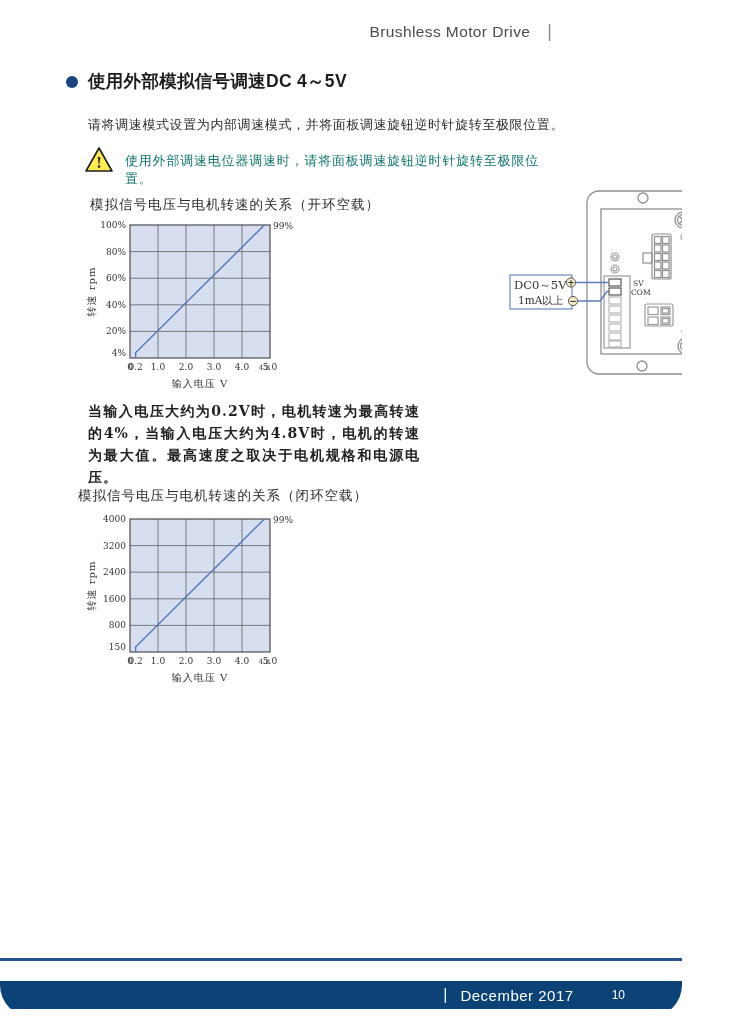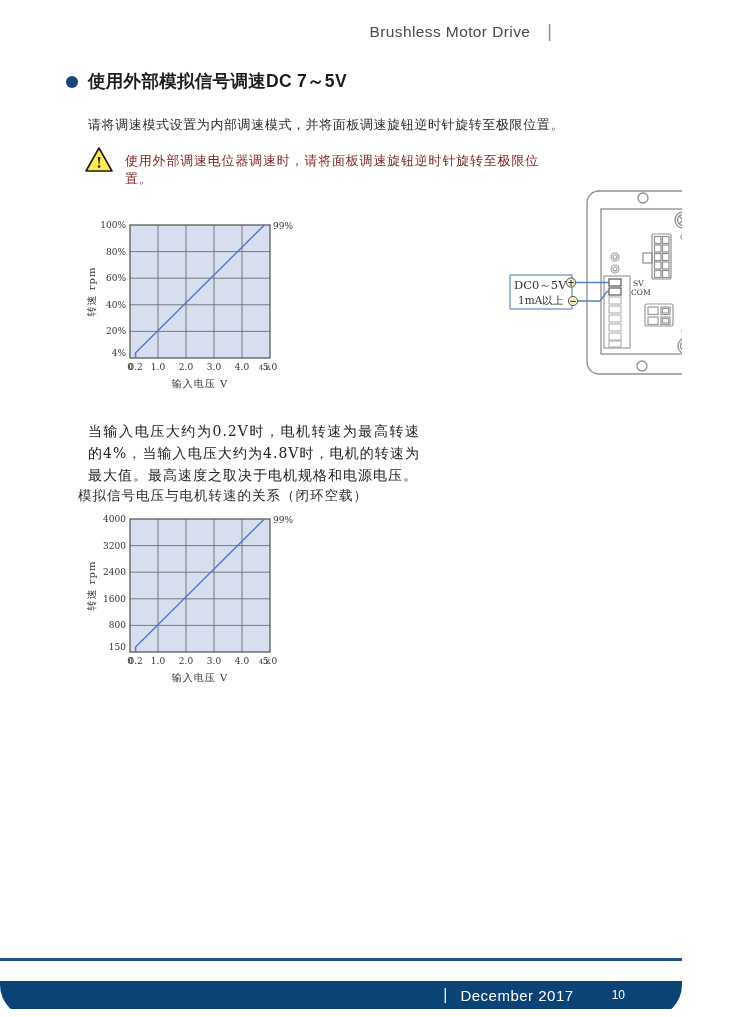"使用外部模拟信号调速DC 7～5V" div.sec-title { text: 7 -> 4 }
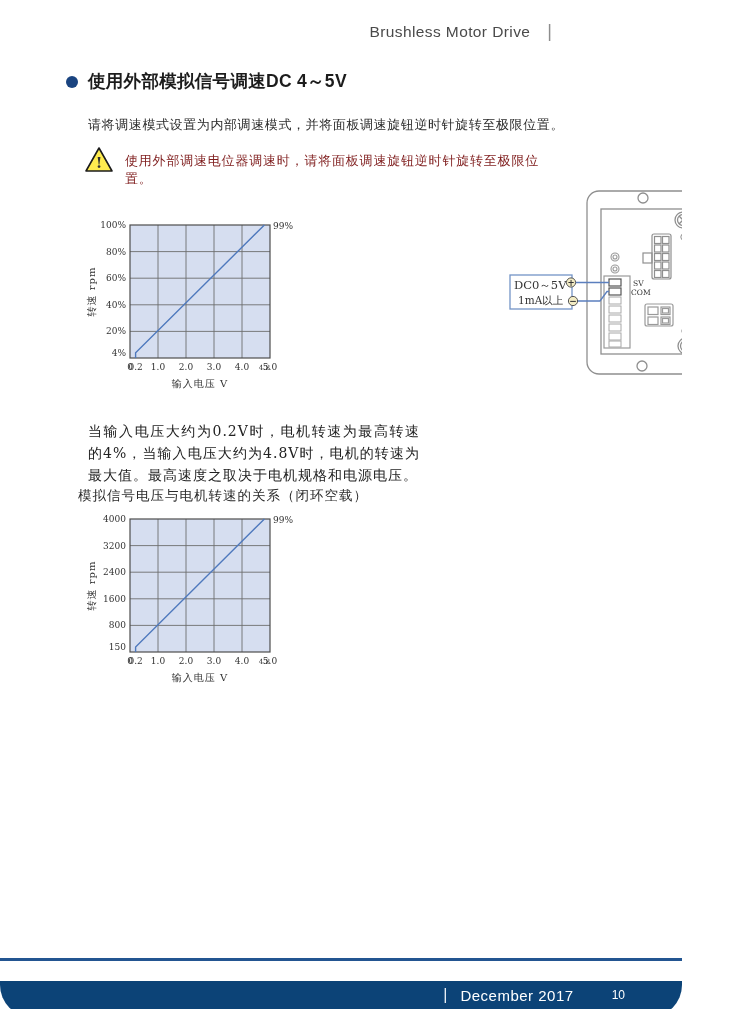"使用外部调速电位器调速时，请将面板调速旋钮逆时针旋转至极限位置。" .warn-text { color: #7f1d1d -> #0f766e }
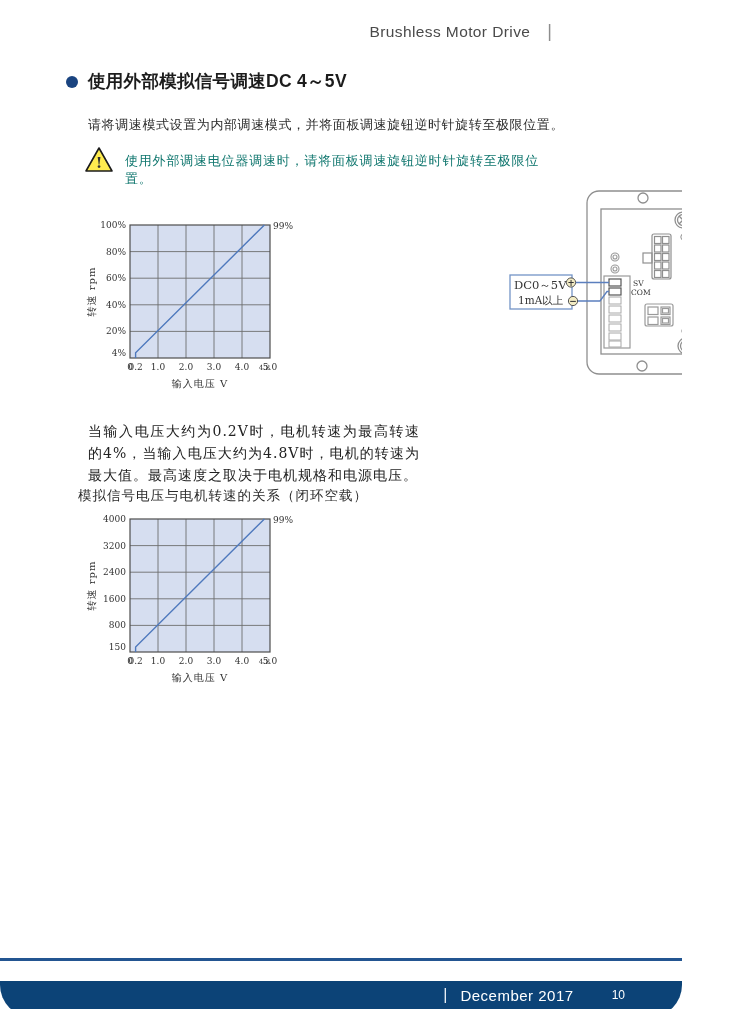"模拟信号电压与电机转速的关系（开环空载）" div.chart-title { html: none -> <div>模拟信号电压与电机转速的关系（开环空载）</div> }
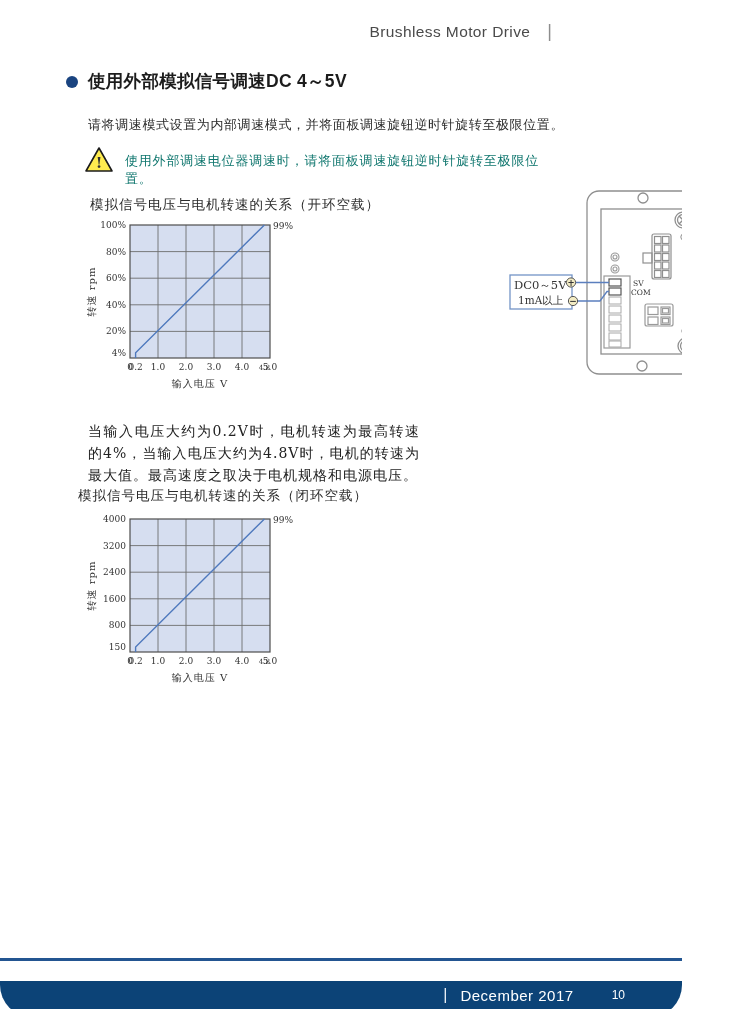"当输入电压大约为0.2V时，电机转速为最高转速的4%，当输入电压大约为4.8V时" #para1 { font-weight: none -> bold; top: 420px -> 400px }
